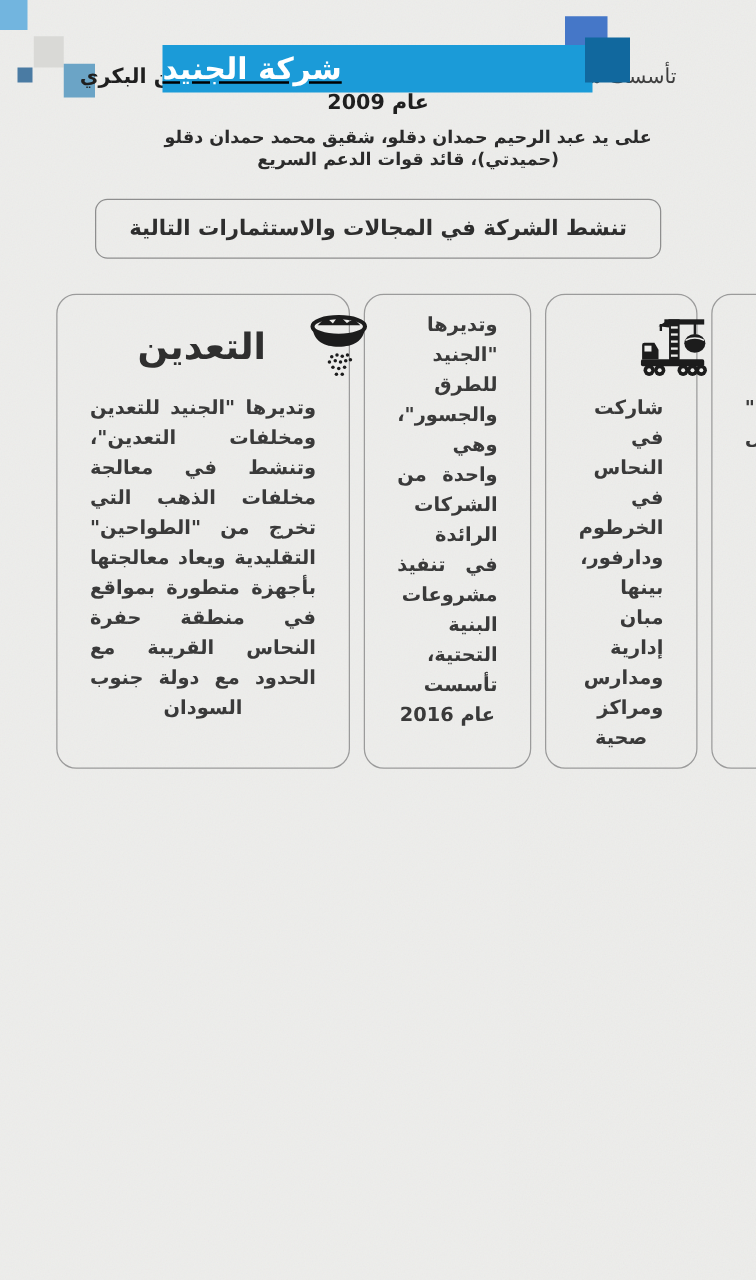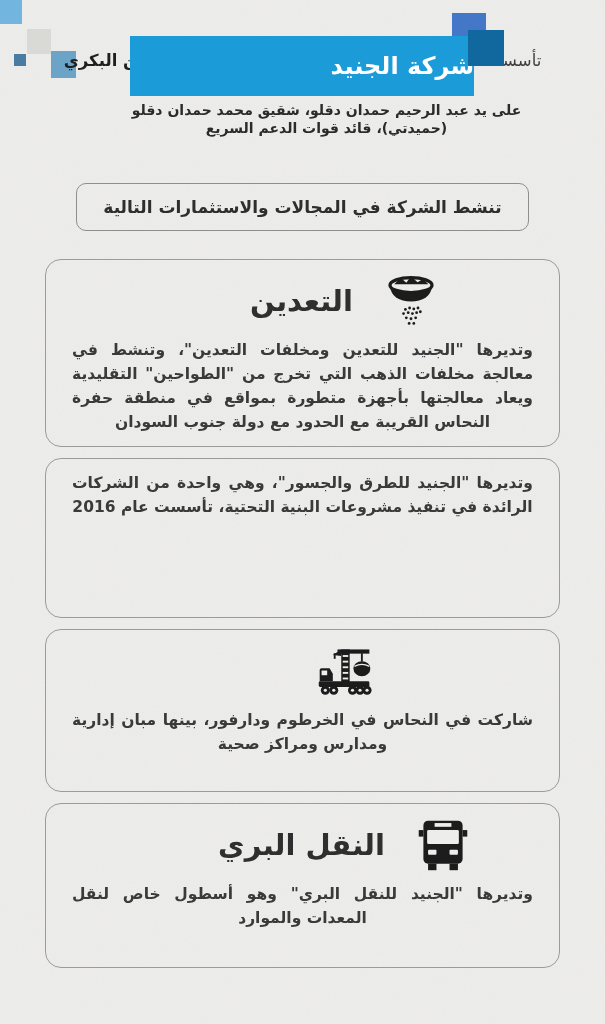"شركة الجنيد" .header-bar { height: 60px -> 38px; justify-content: flex-end -> flex-start; text-decoration: none -> underline }
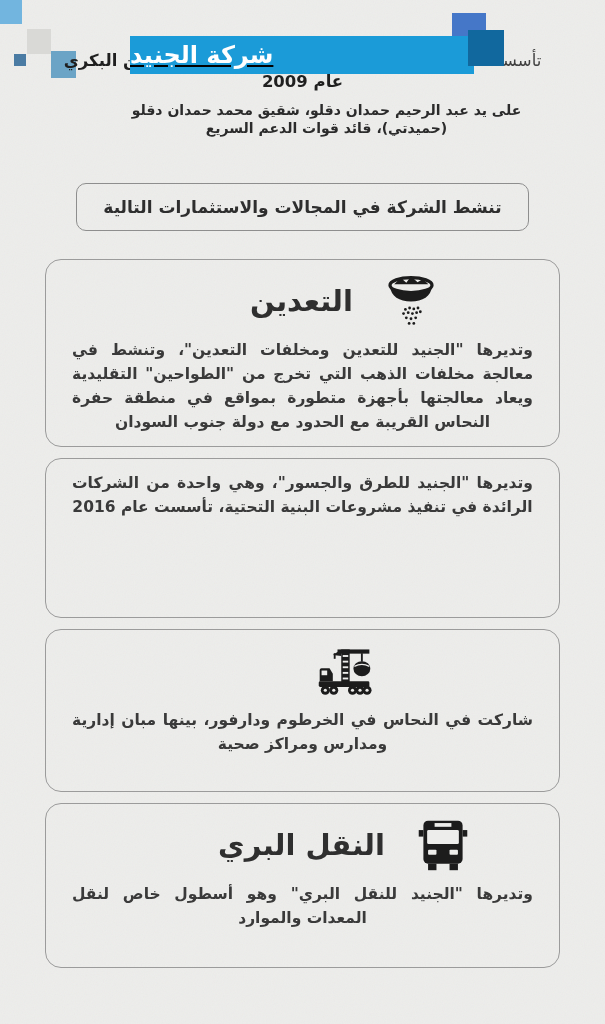"تنشط الشركة في المجالات والاستثمارات" .label-box { margin: 46px auto 0 -> 22px auto 0 }
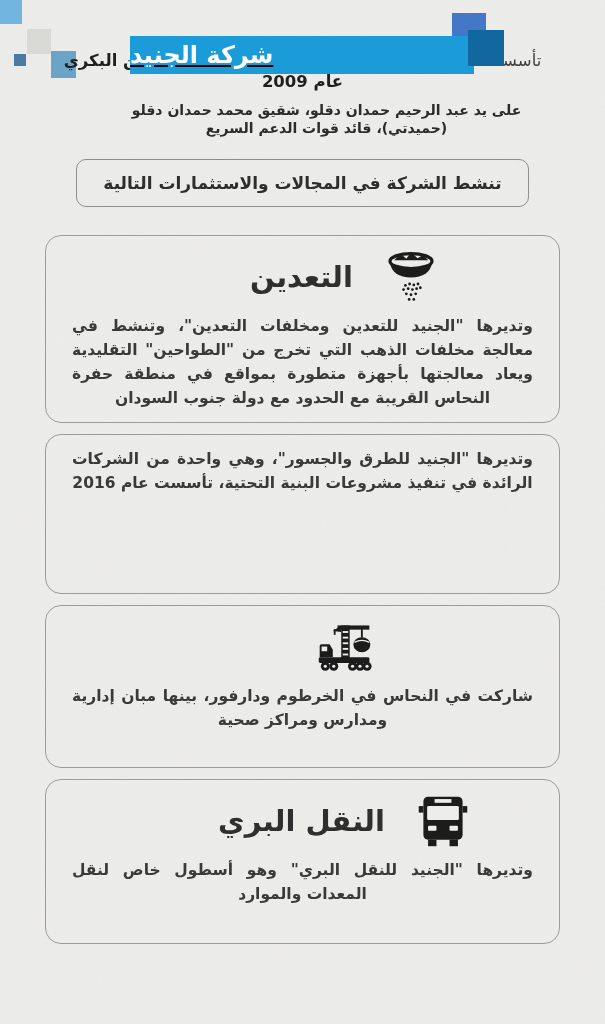"التعدين" .cards { flex-direction: column -> row }
